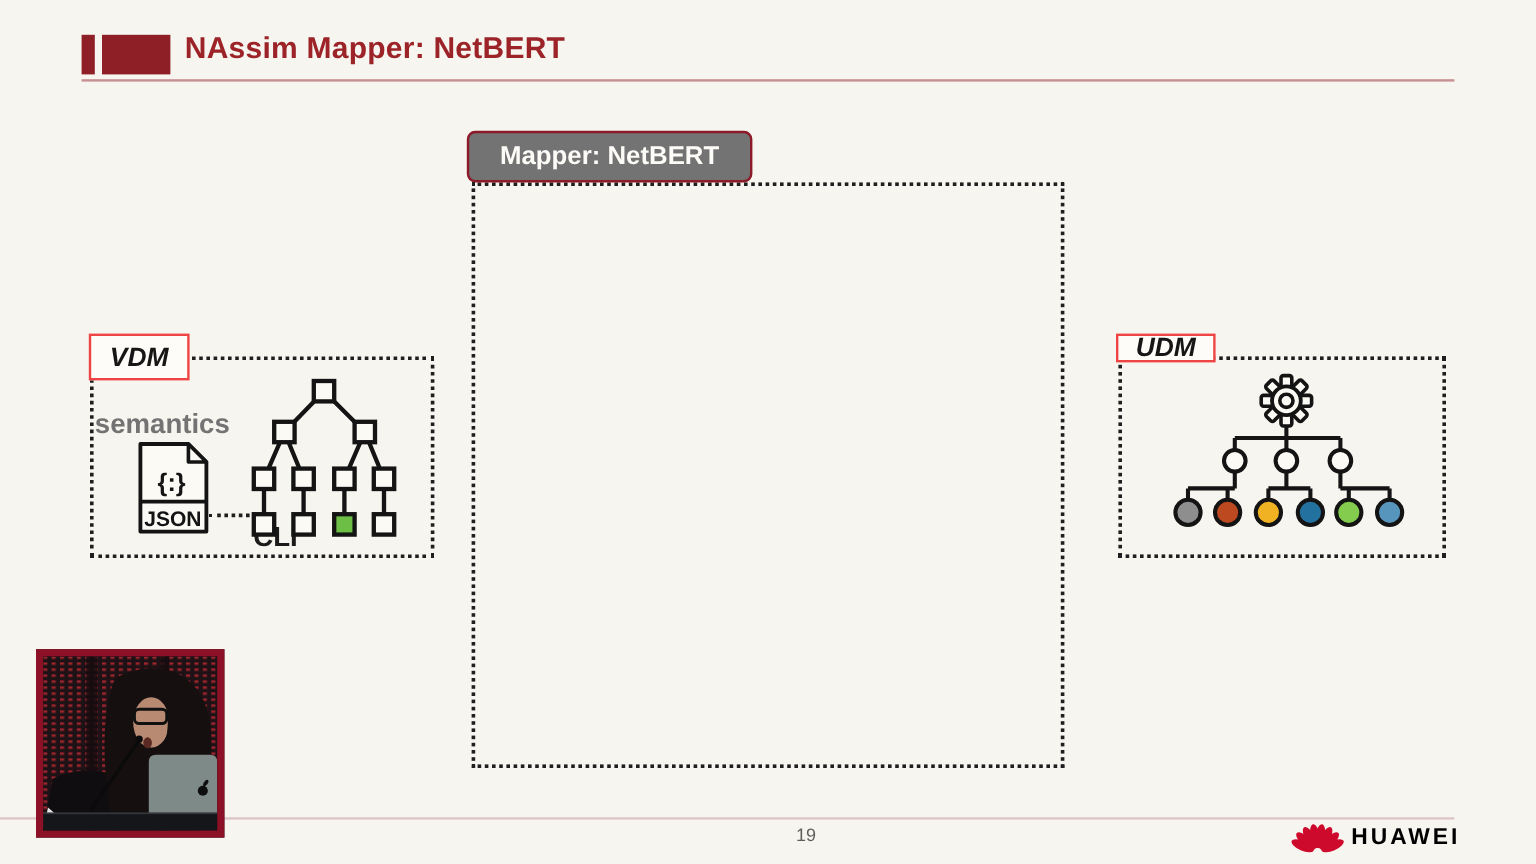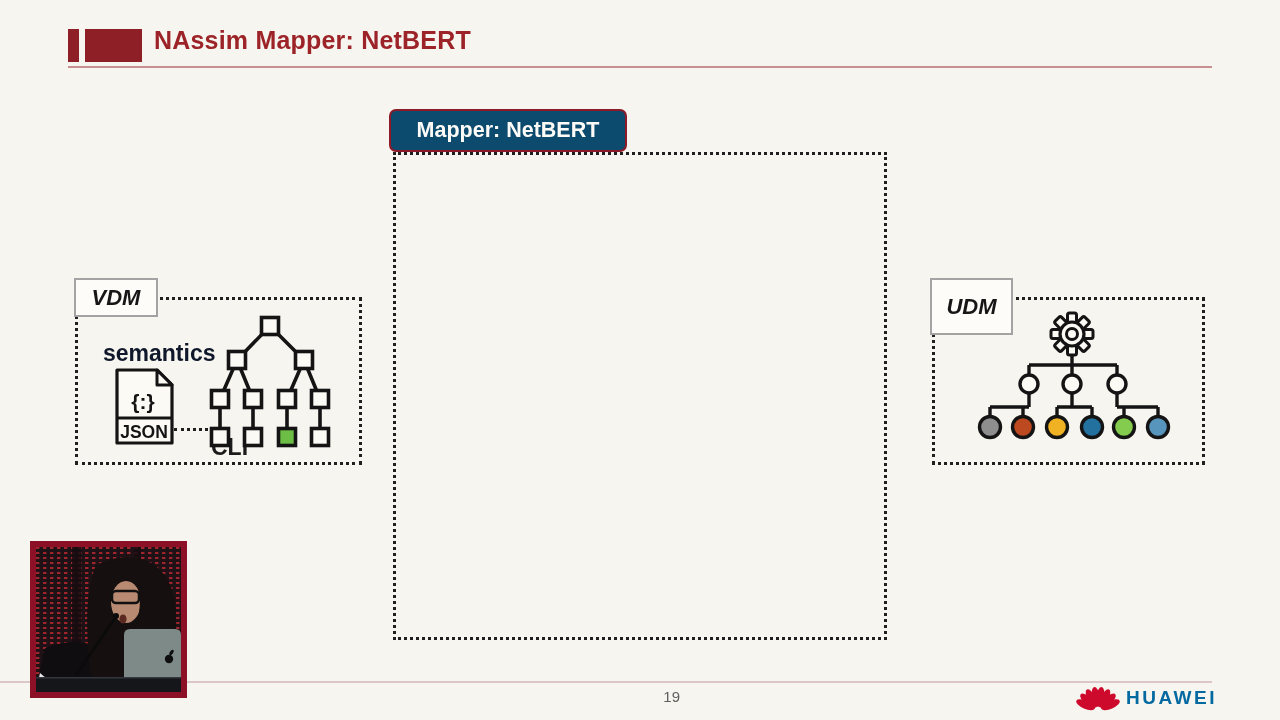"Mapper: NetBERT" .mapper-label { background: #0c4a6e -> #737373 }
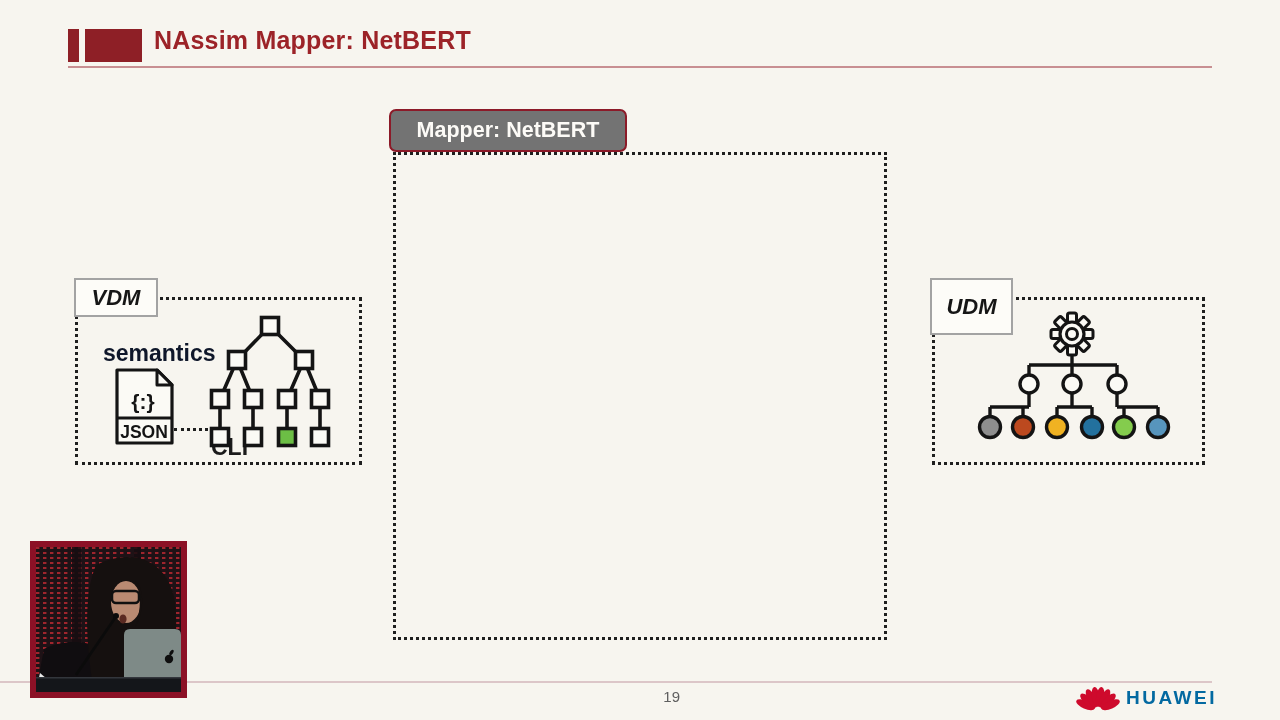"VDM" .model-label { border: 2px solid #a3a3a3 -> 2px solid #ef4444 }
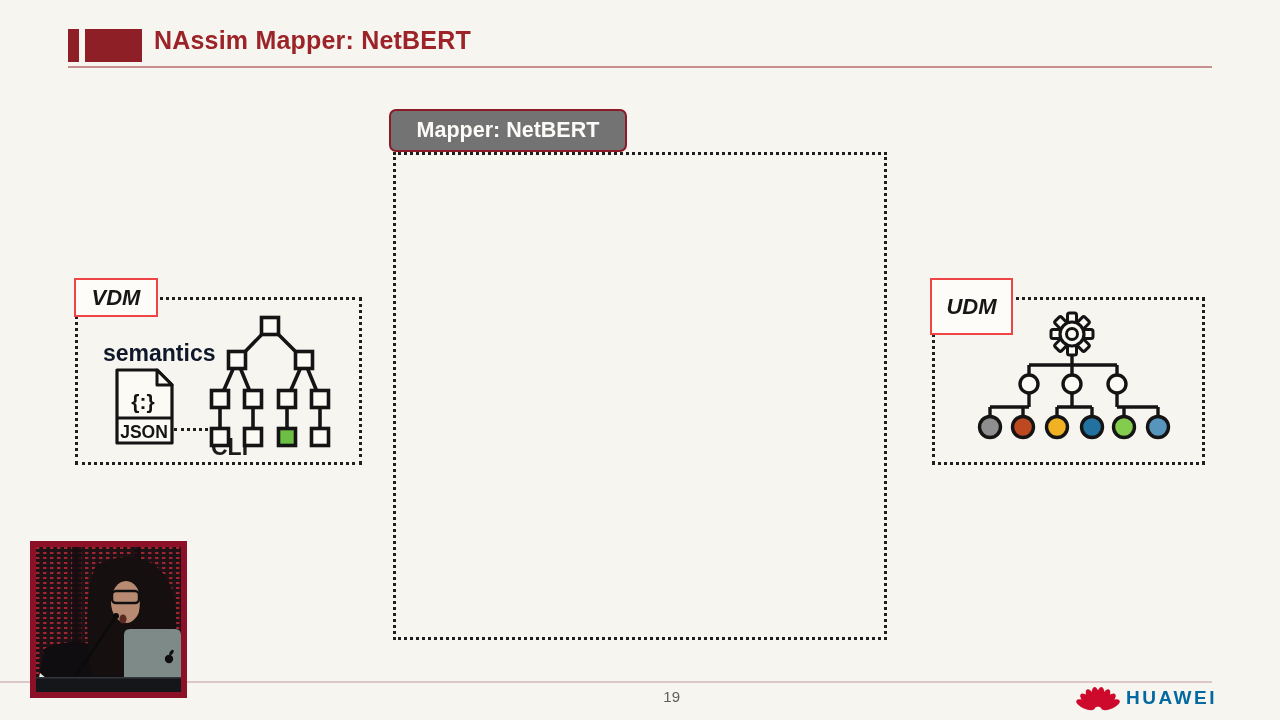"UDM" .udm-label { height: 57px -> 24px }
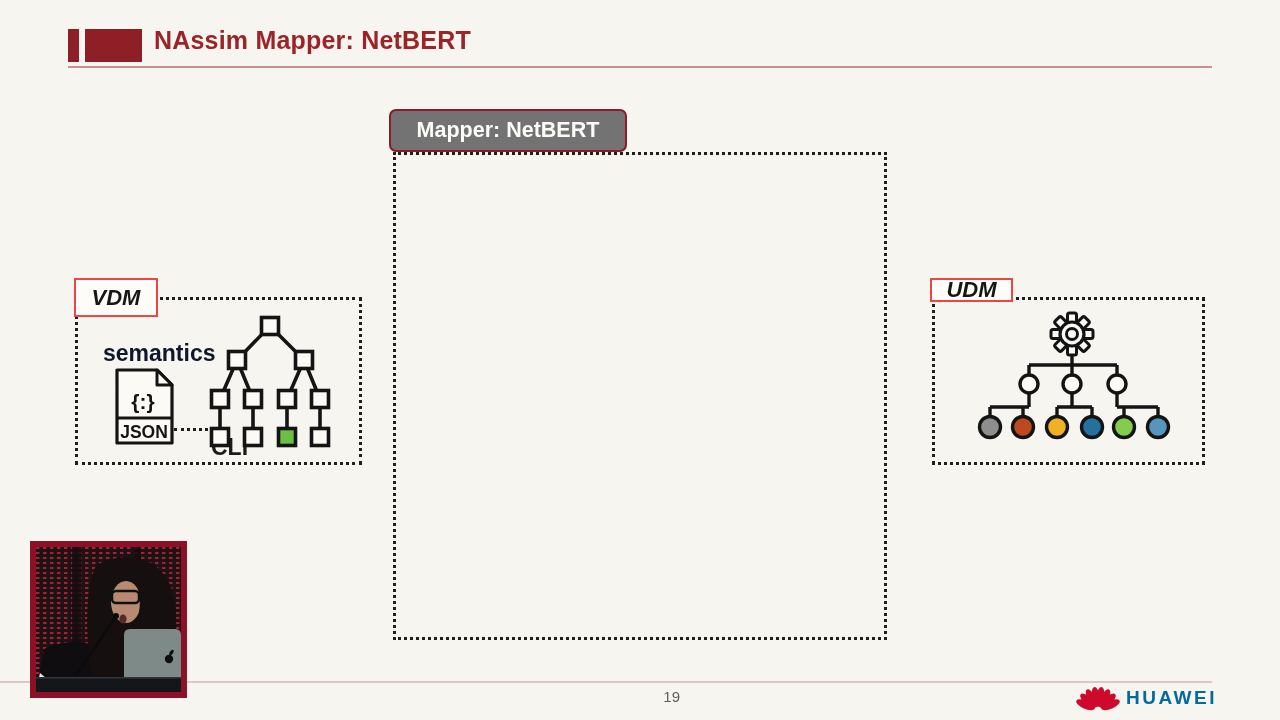"semantics" .semantics-text { color: #0f172a -> #737373; left: 103px -> 79px }
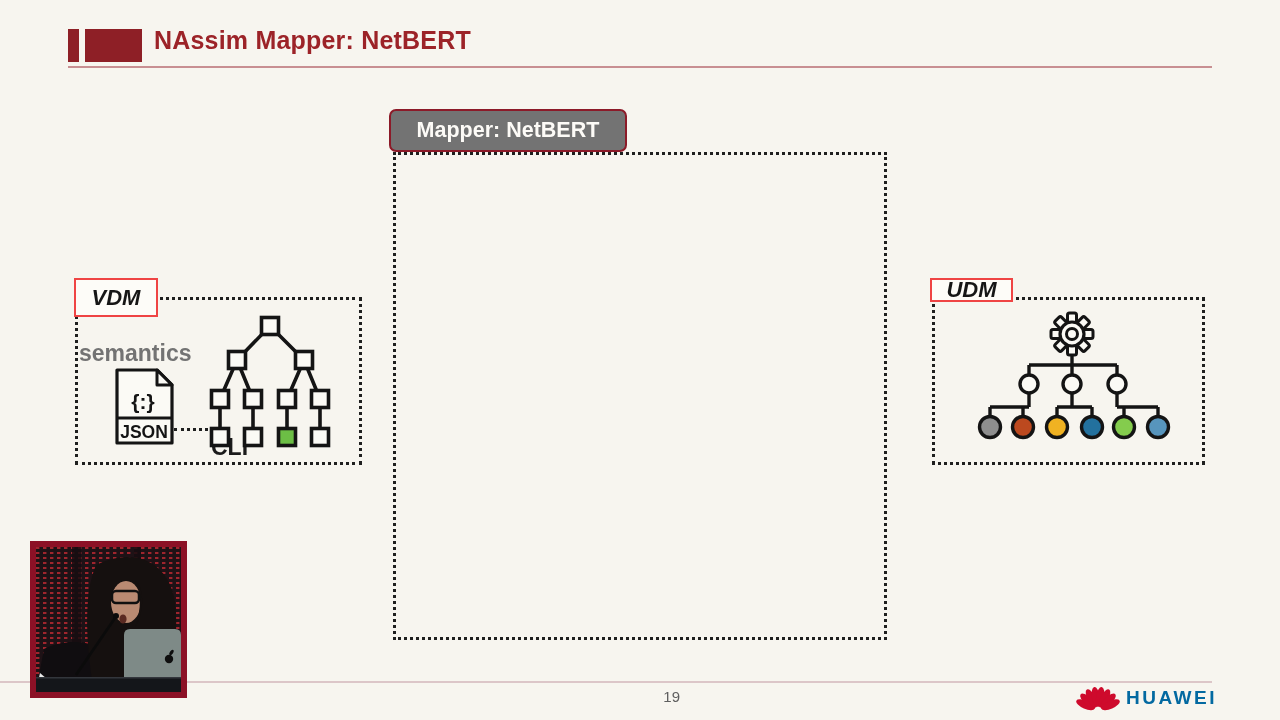"HUAWEI" .huawei-wordmark { color: #0369a1 -> #000000 }
